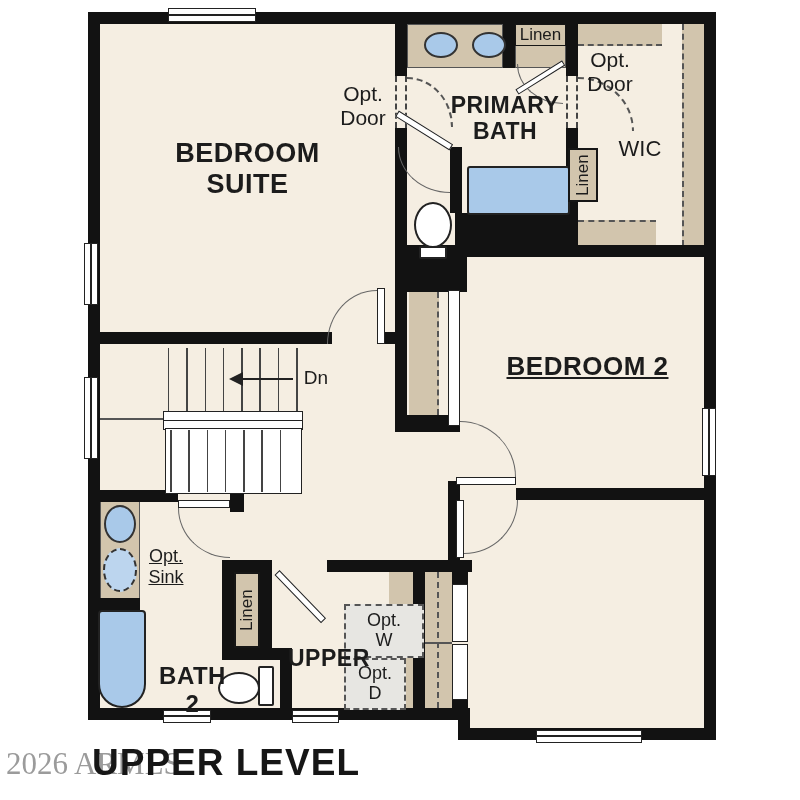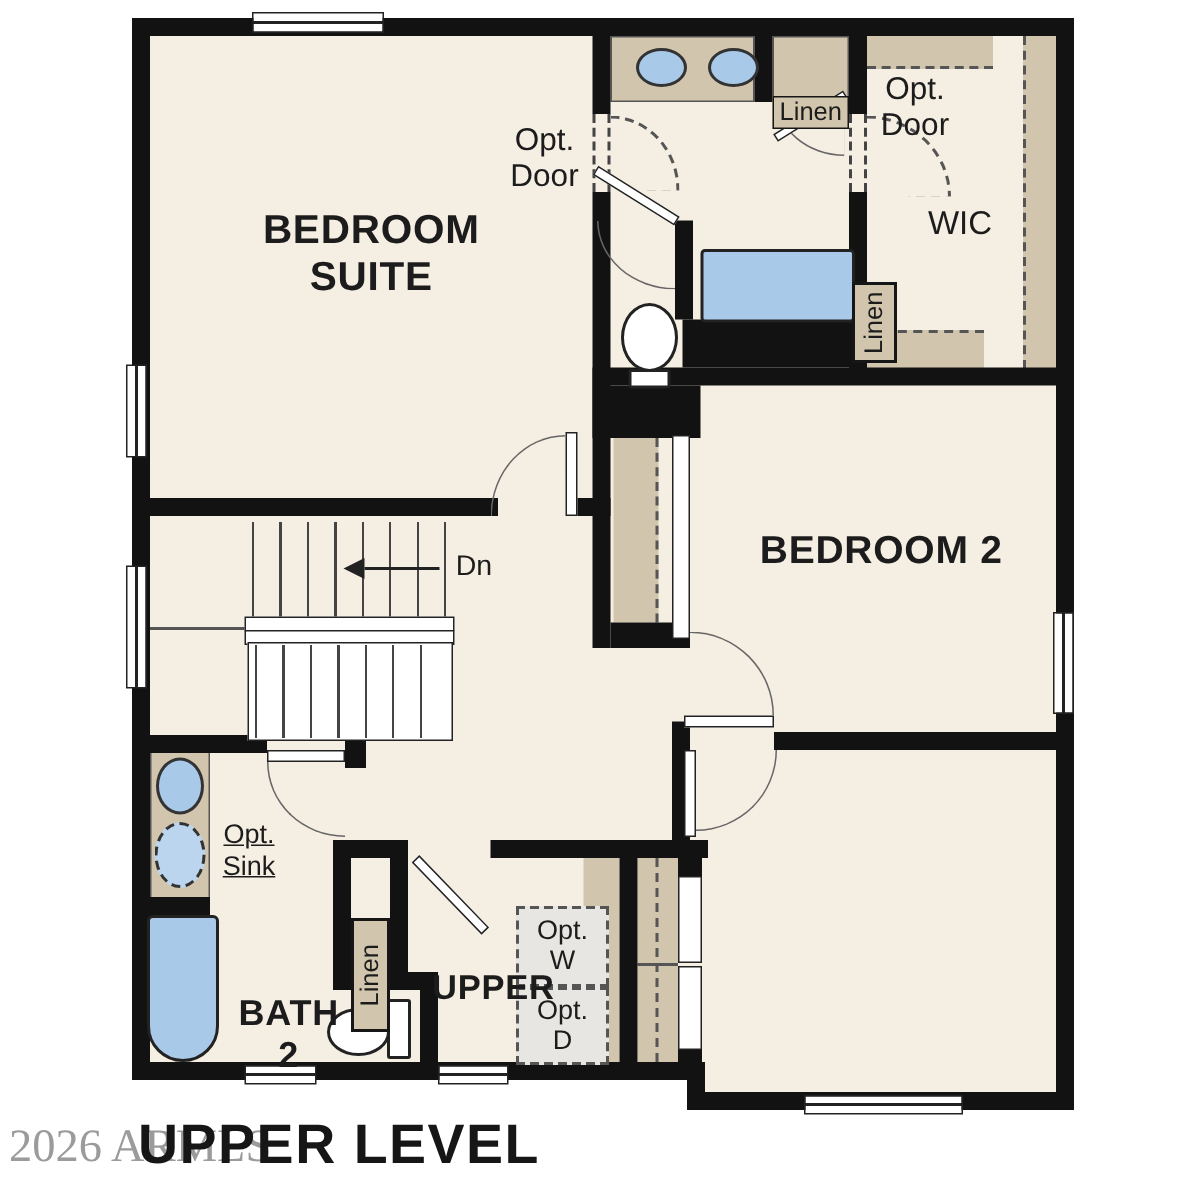"Linen" .tanbox { margin-top: 40px -> none }
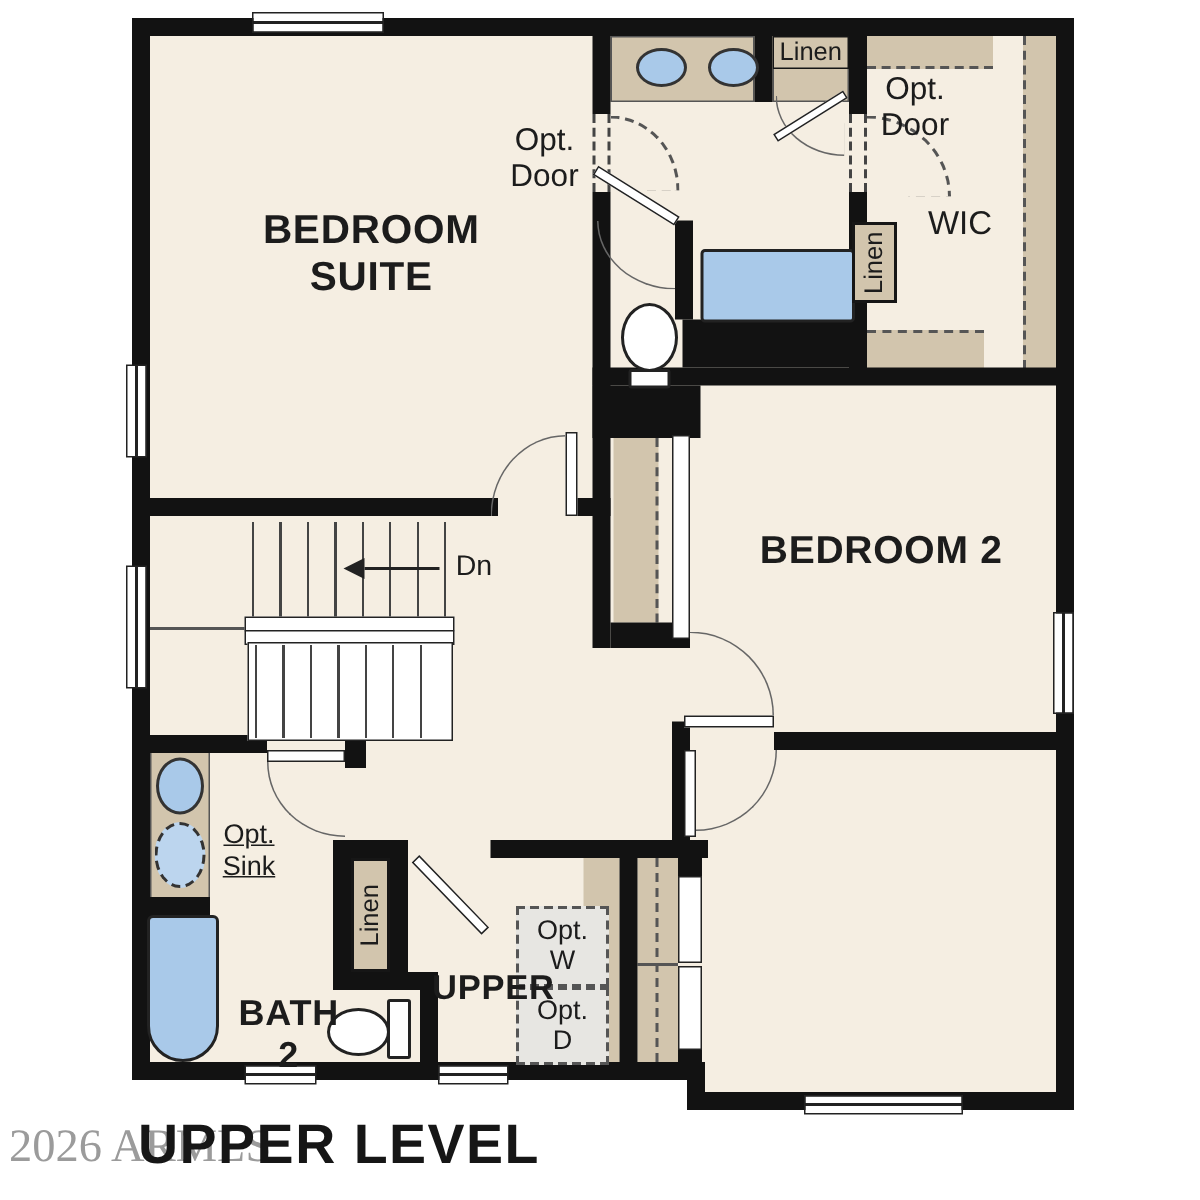"PRIMARY BATH" div.lbl { html: none -> <div>PRIMARY BATH</div> }
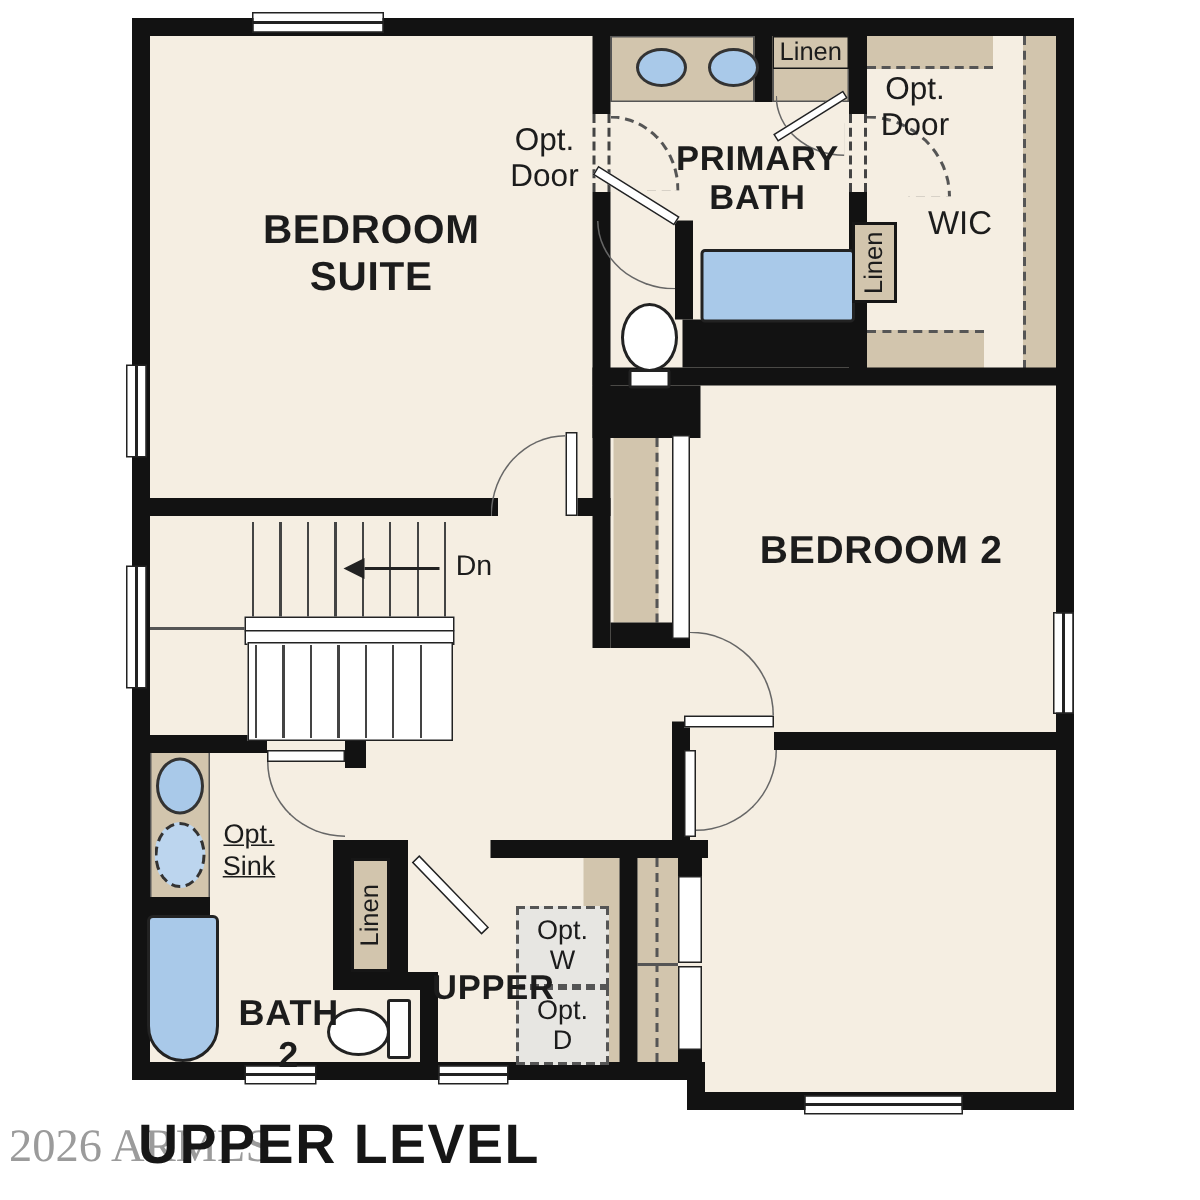"BEDROOM 2" div.lbl { text-decoration: none -> underline }
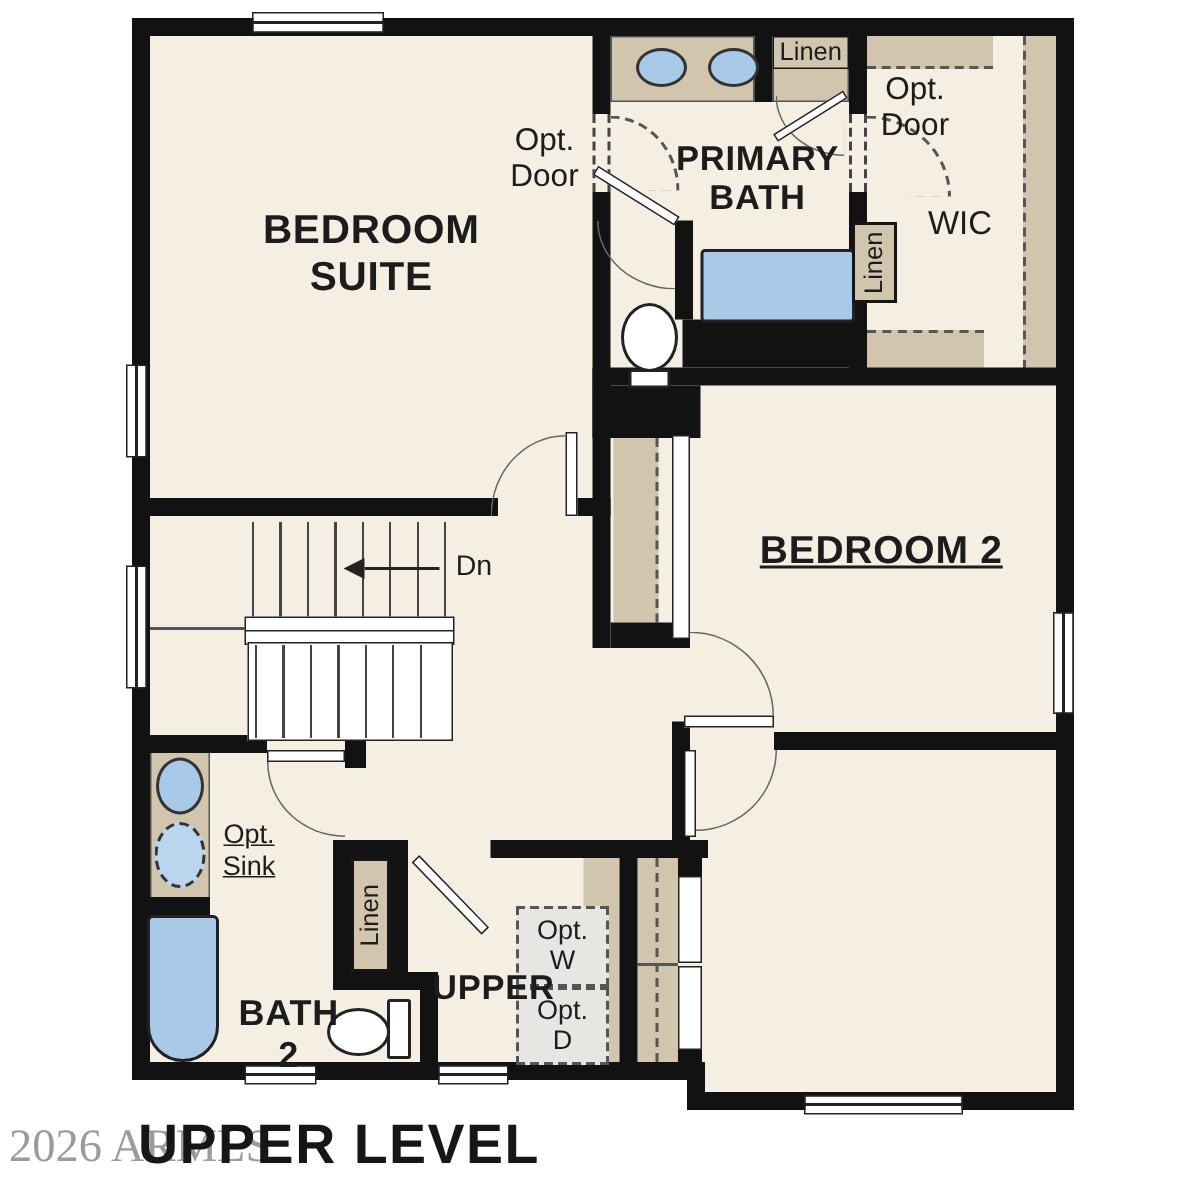"Opt. W" div.optbox { width: 62px -> 80px }
